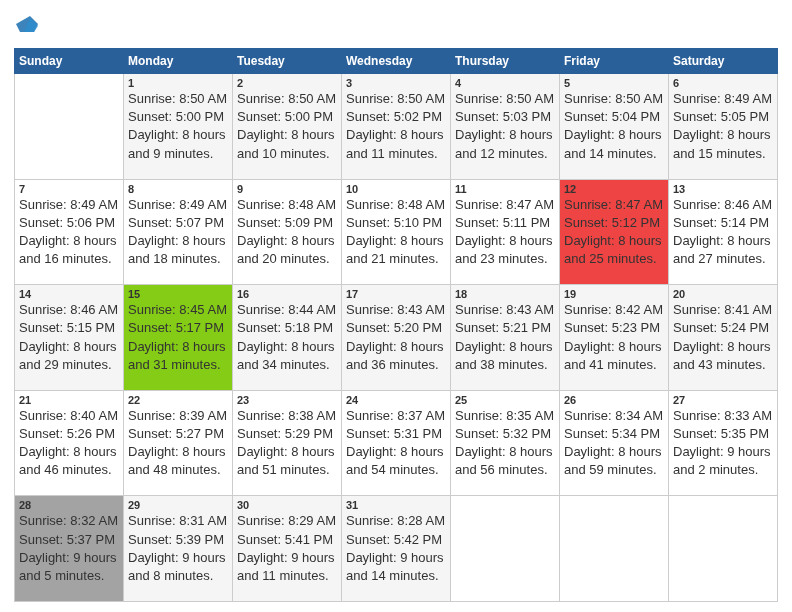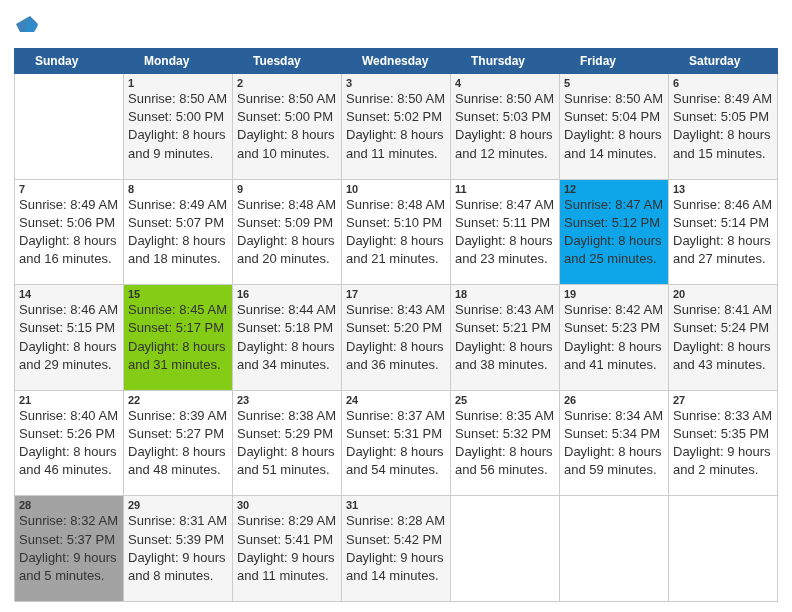"Sunday" .calendar th { padding: 5px 20px -> 5px 4px }
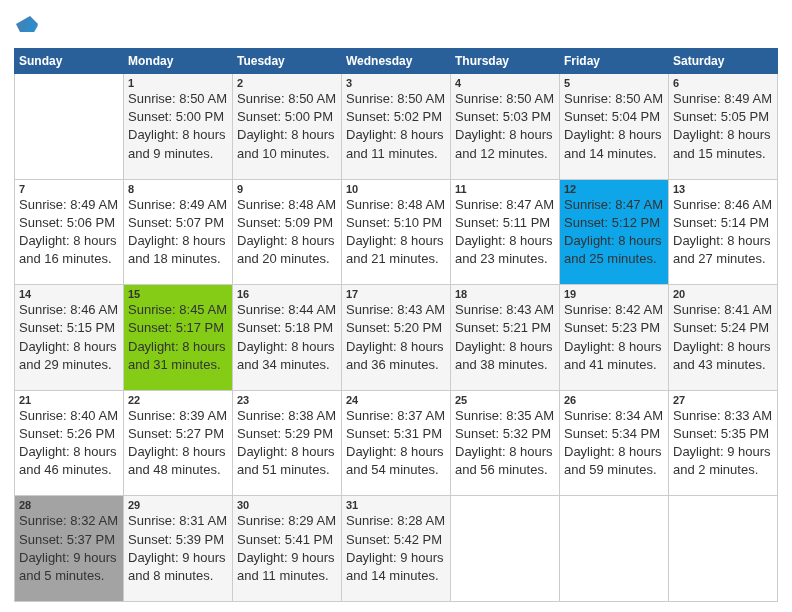"12" td { background: #0ea5e9 -> #ef4444 }
